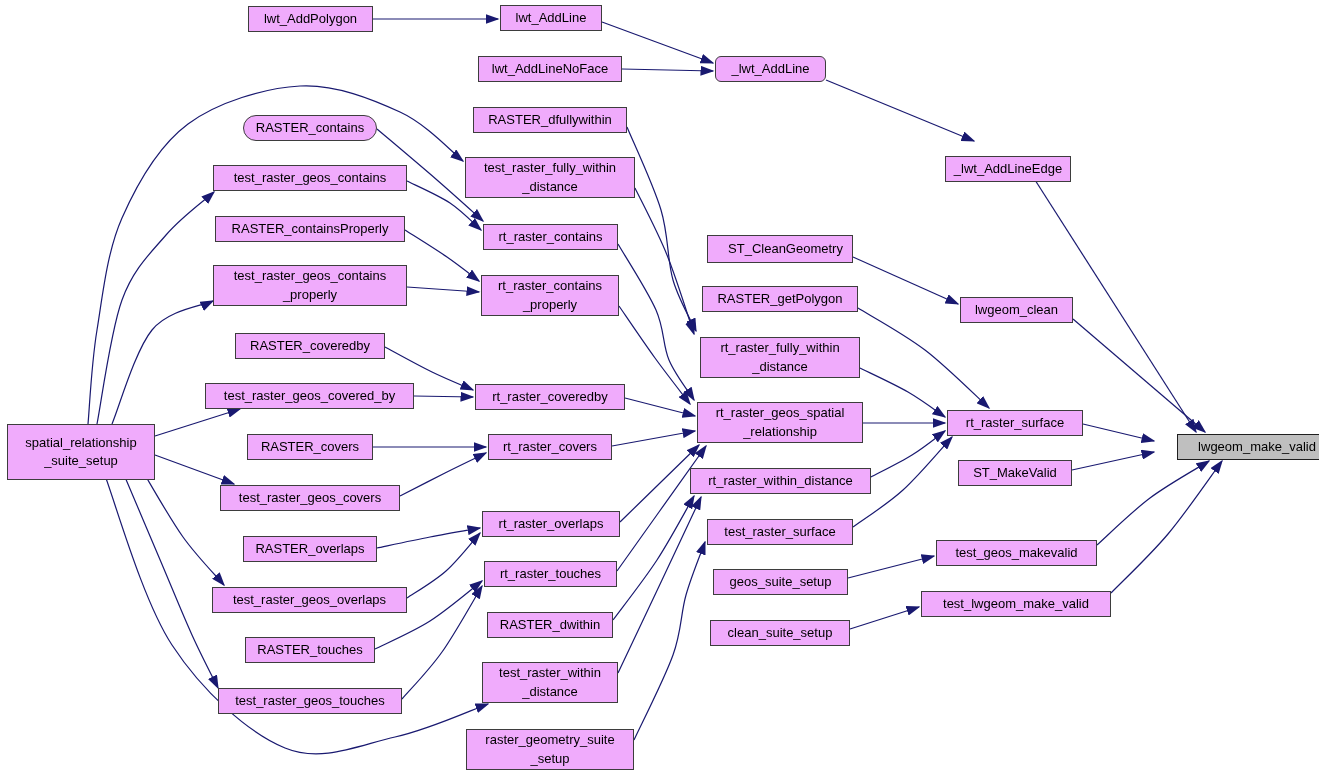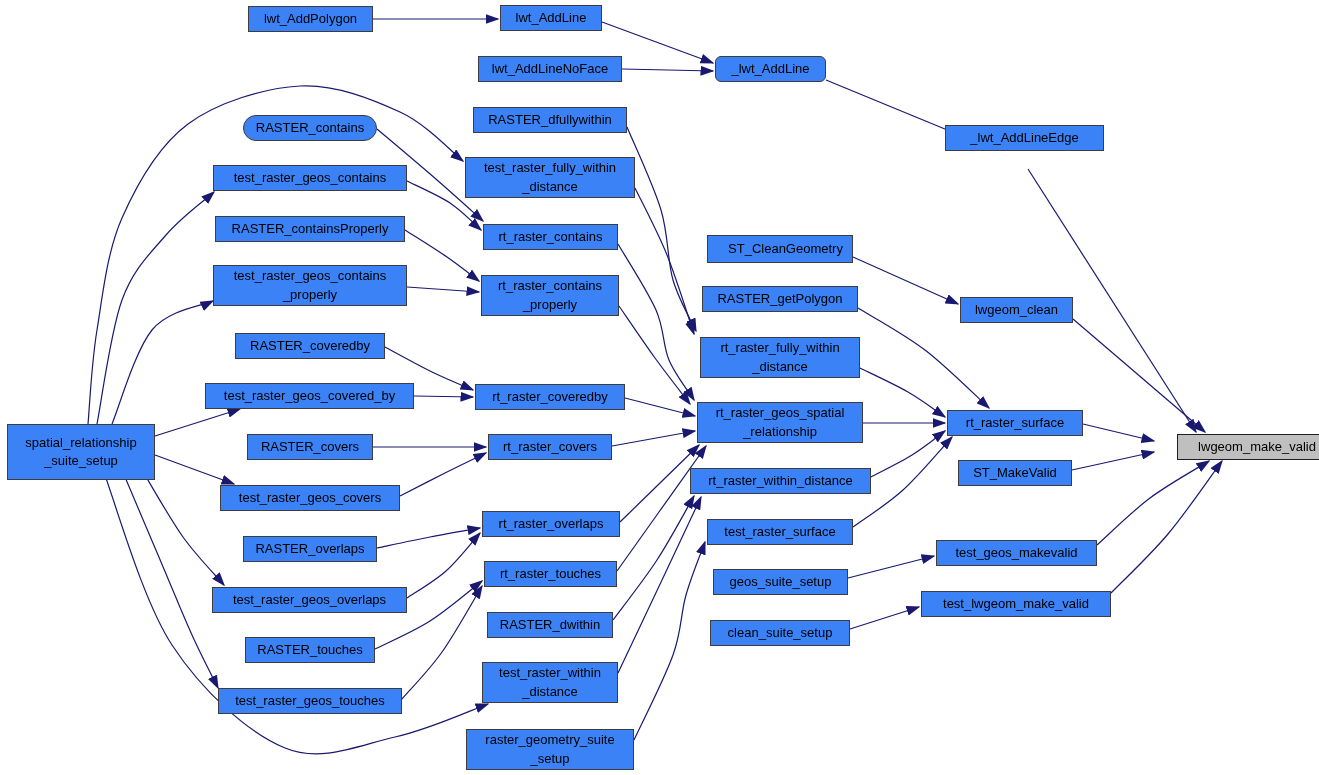"lwt_AddPolygon" .node { background: #3b82f6 -> #f0abfc }
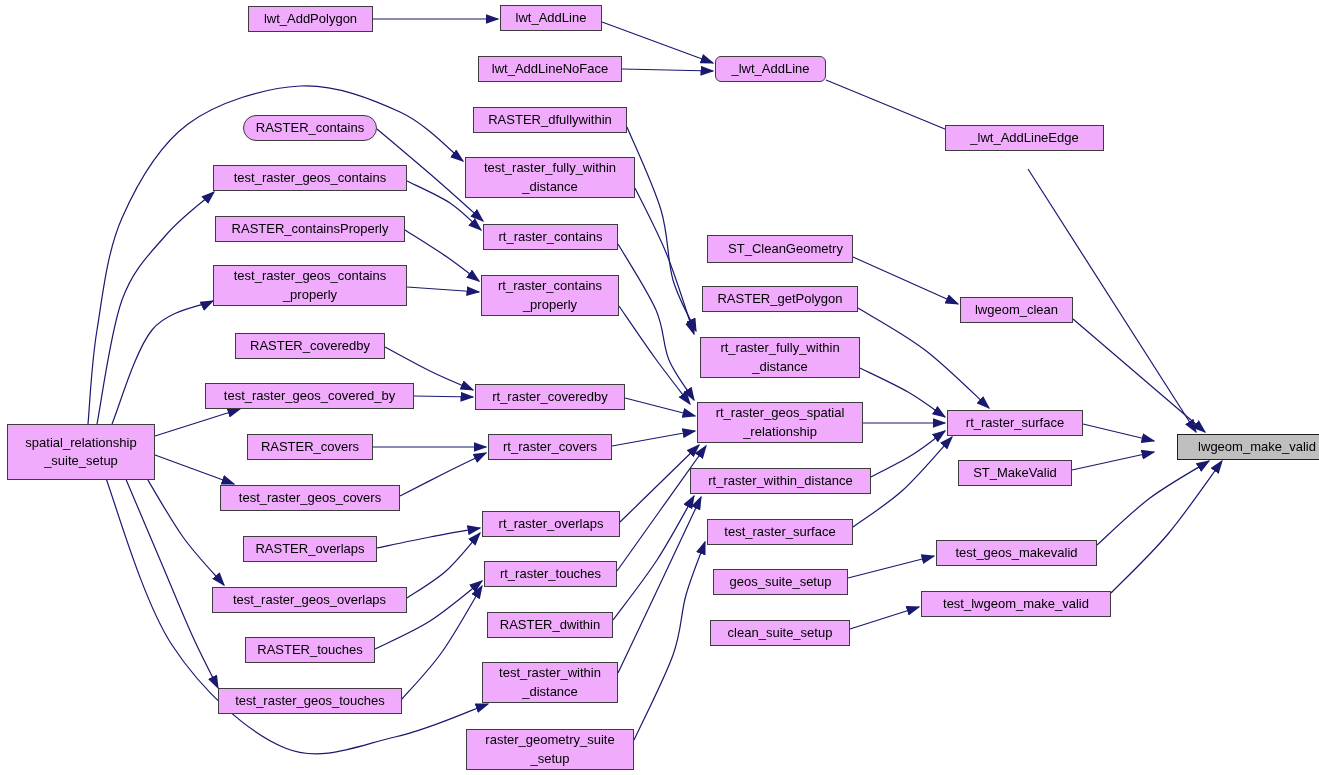"_lwt_AddLineEdge" div.node { top: 125px -> 156px; width: 159px -> 126px }
